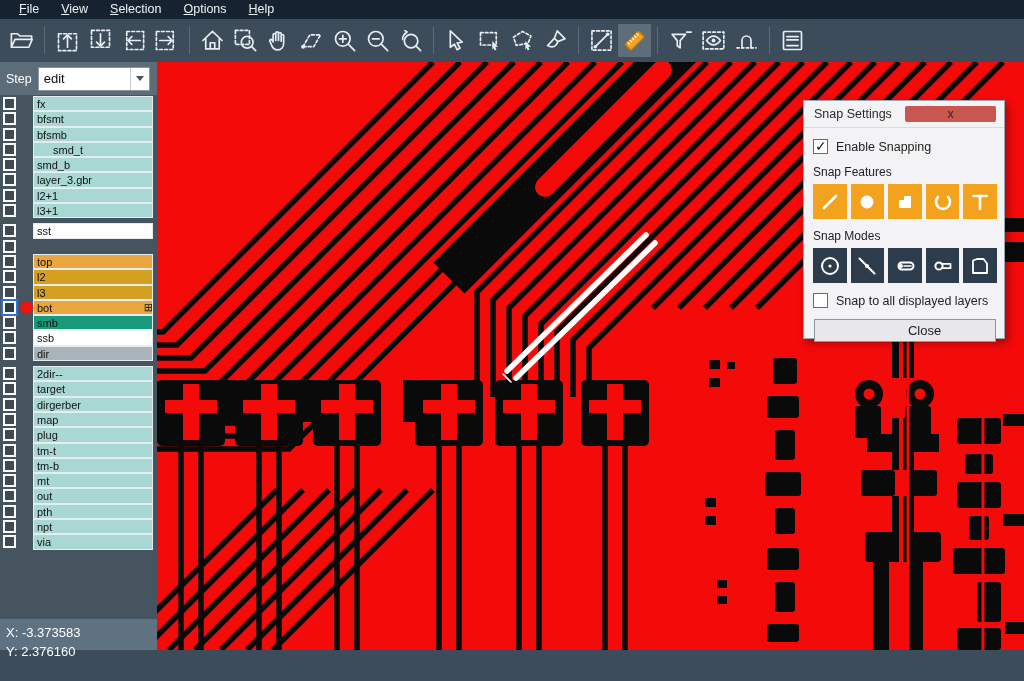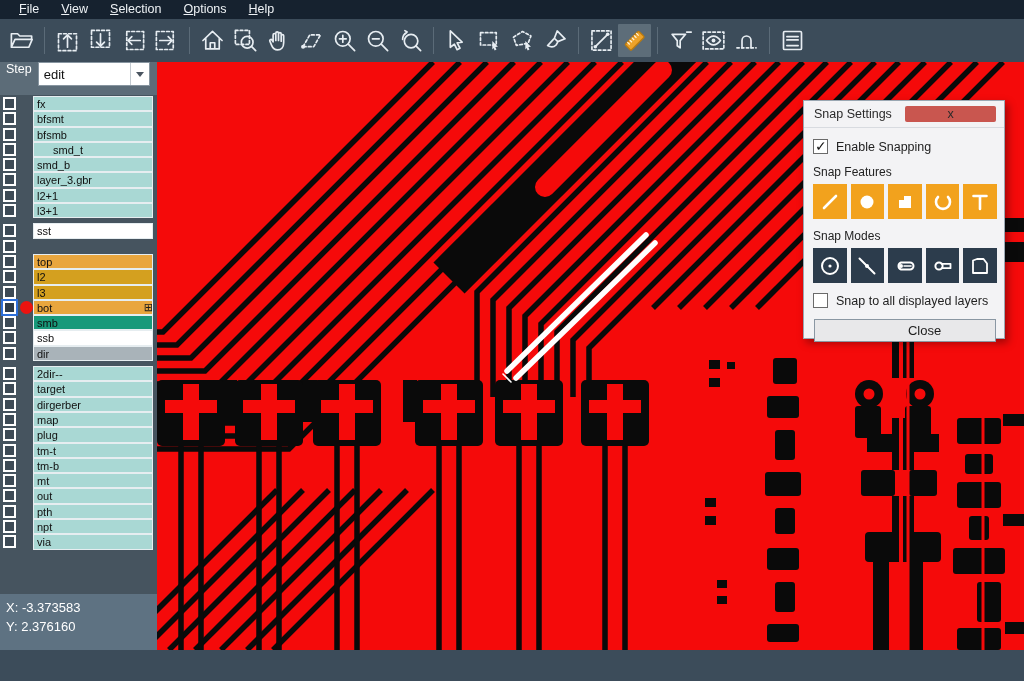"Step" .steprow { align-items: flex-start -> center }
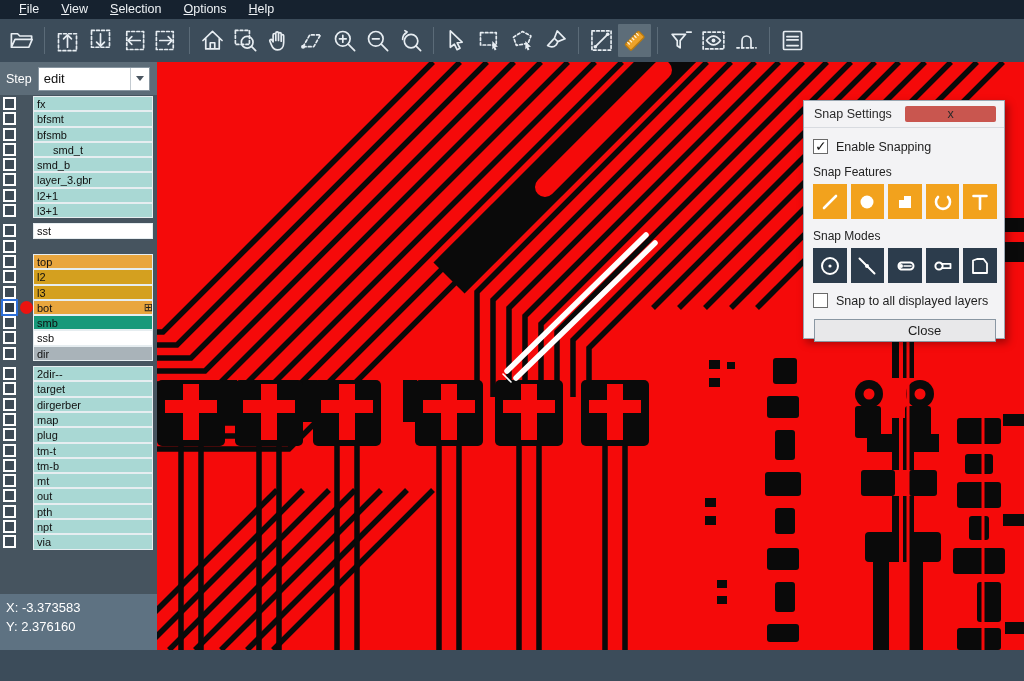"X: -3.373583" .coords { height: 56px -> 31px }
